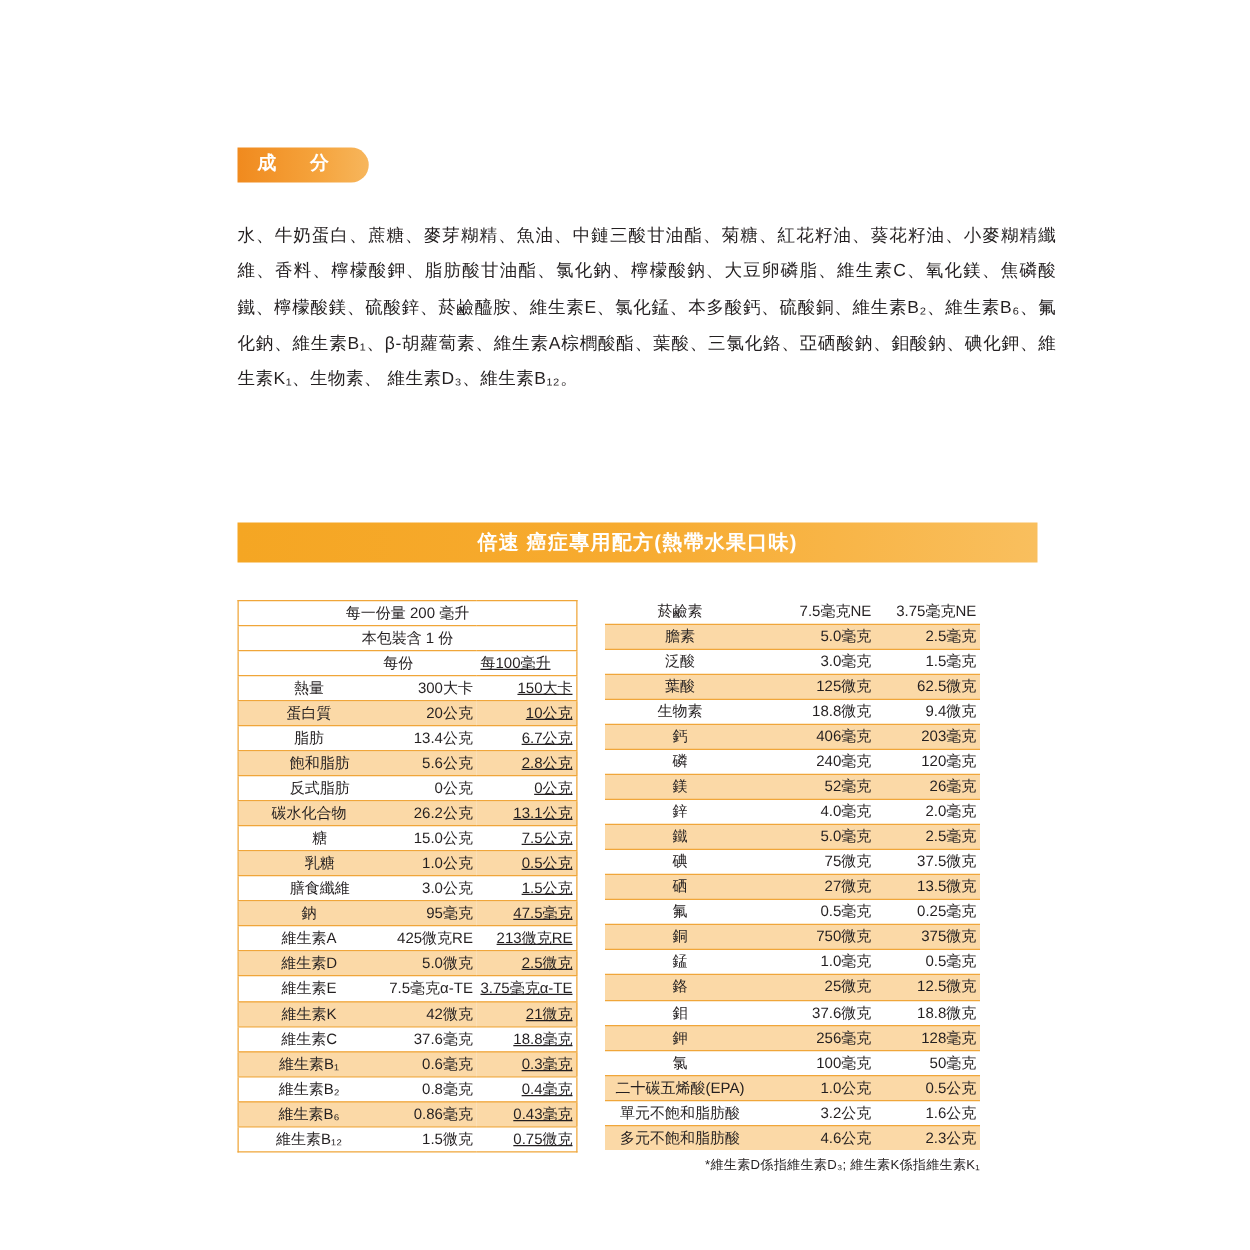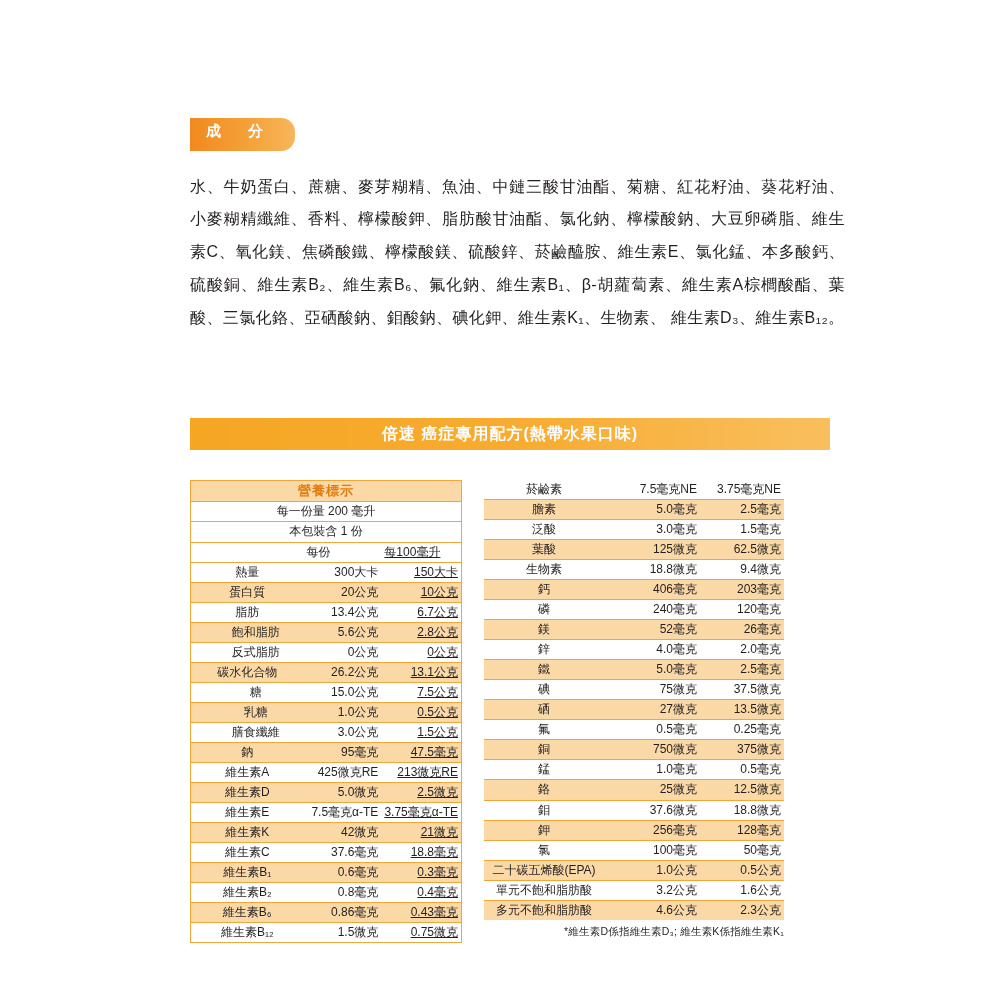"成 分" .section-tab { padding: 5px 26px 11px 16px -> 5px 26px 6px 16px }
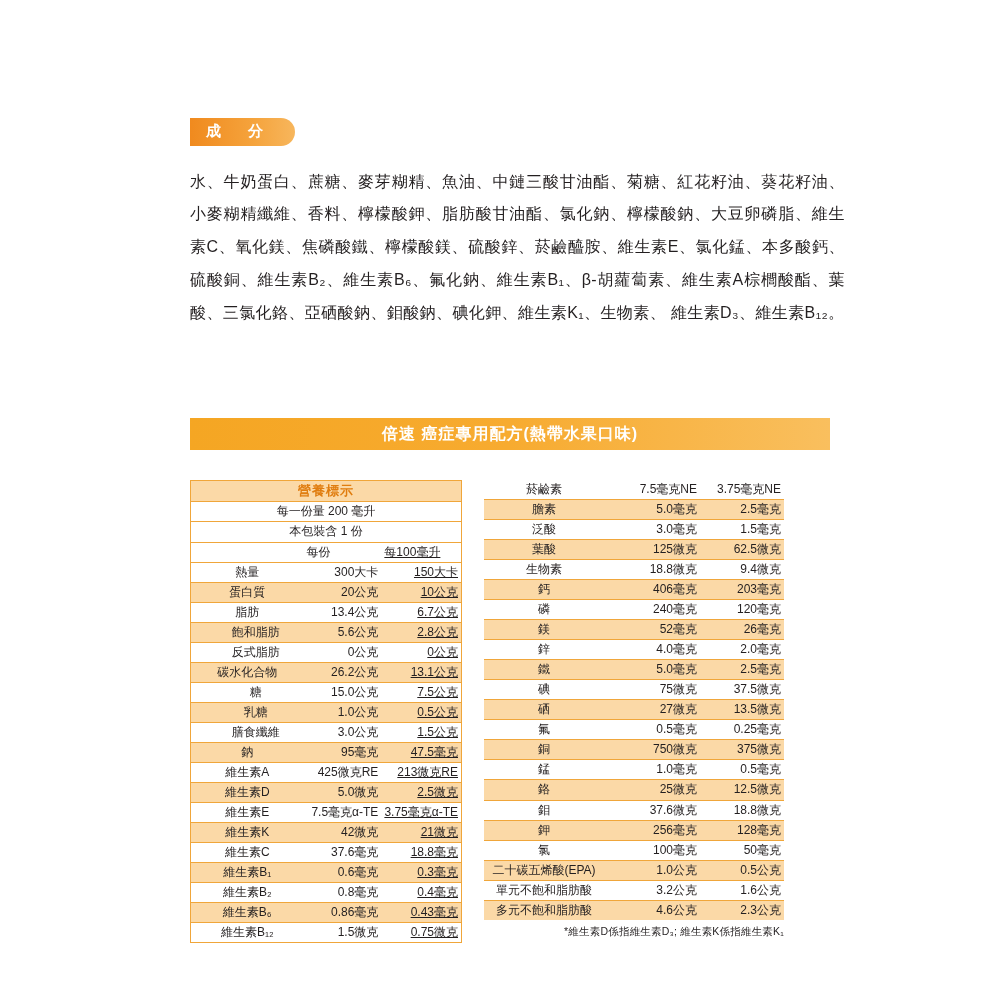"水、牛奶蛋白、蔗糖、麥芽糊精、魚油、中鏈三酸甘油酯、菊糖、紅花籽油、葵花籽油、小" .ingredients-body { font-size: 16px -> 14px; margin-top: 20px -> 28px }
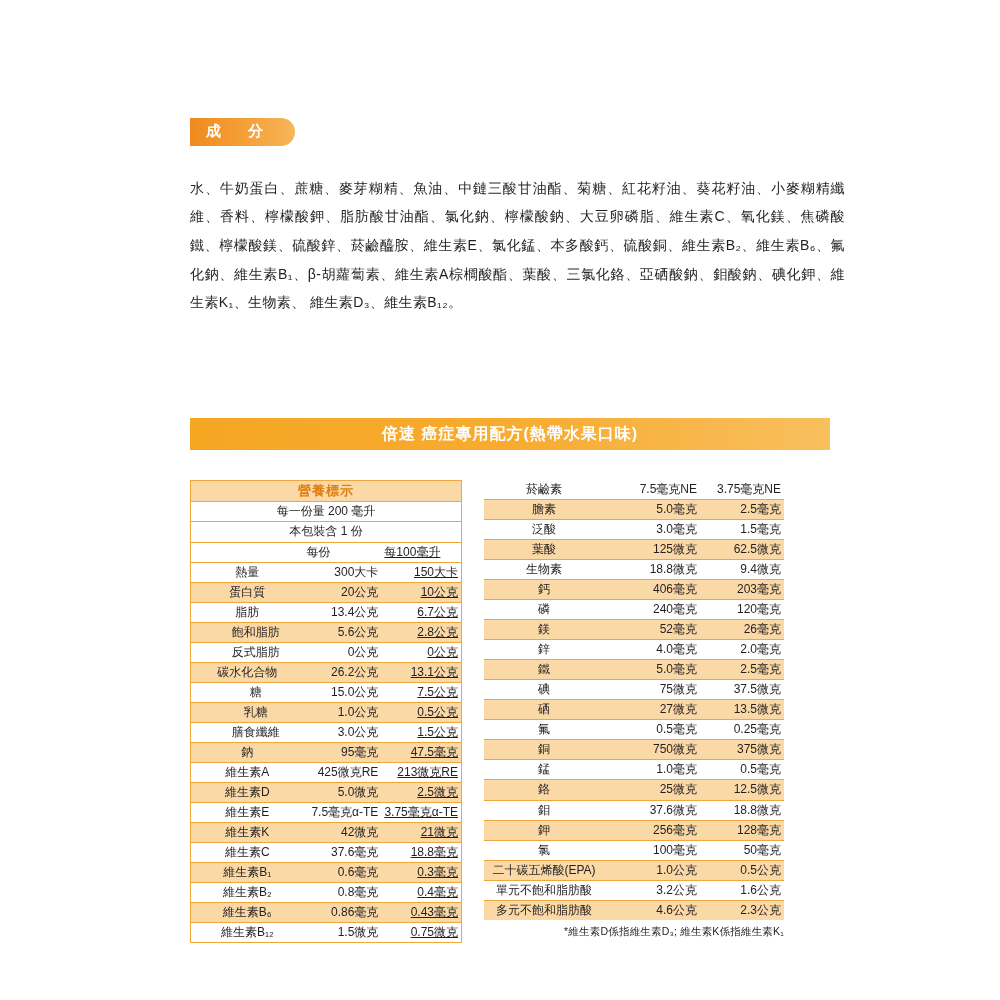"營養標示" tr.title-row { html: <tr> <td>營養標示</td> </tr> -> none }
